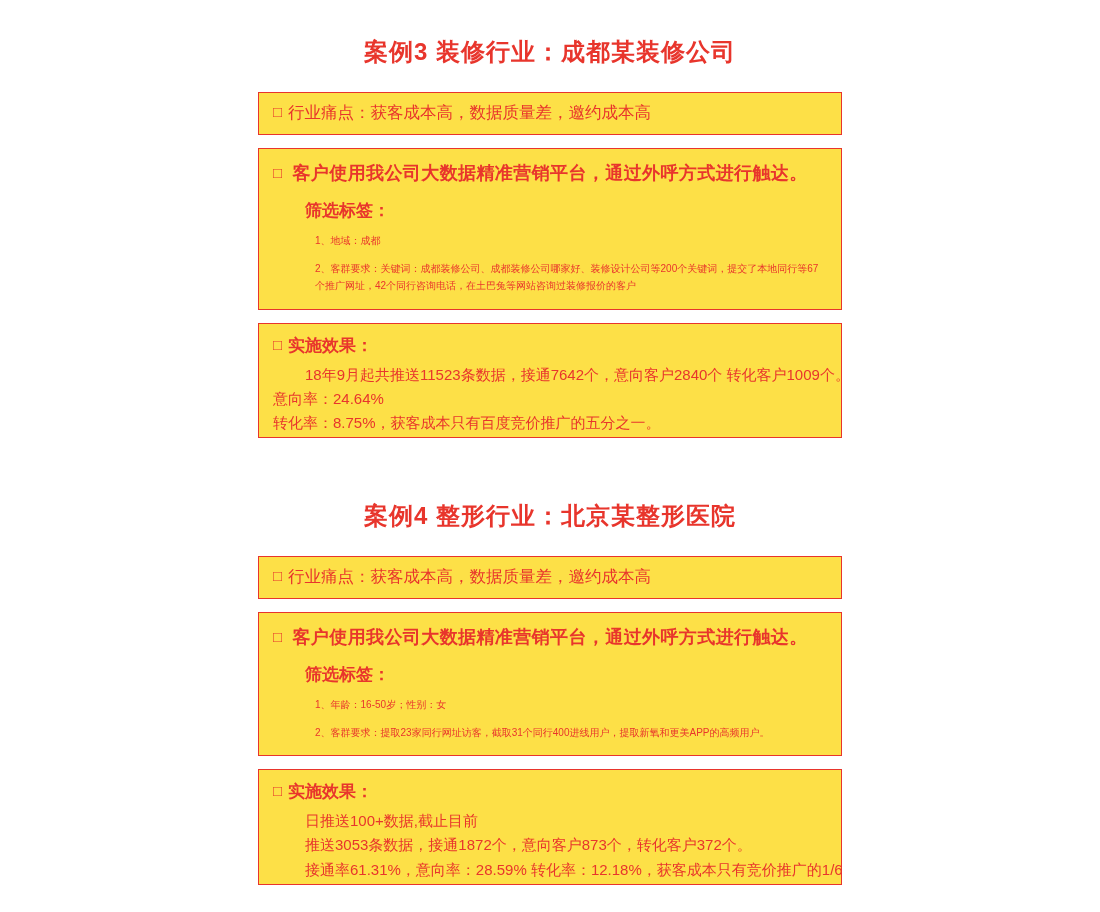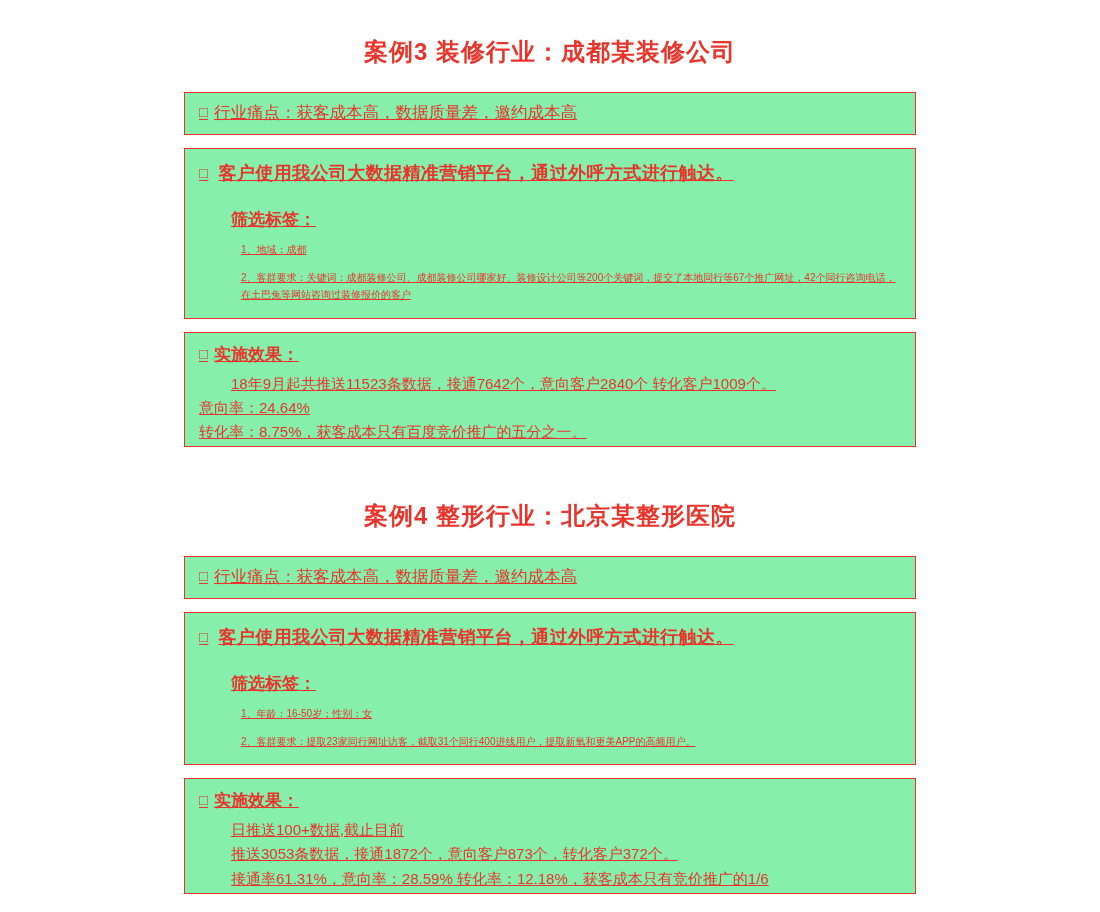"□ 行业痛点：获客成本高，数据质量差，邀约成本高" .box { background: #86efac -> #fde047; text-decoration: underline -> none; width: 732px -> 584px }
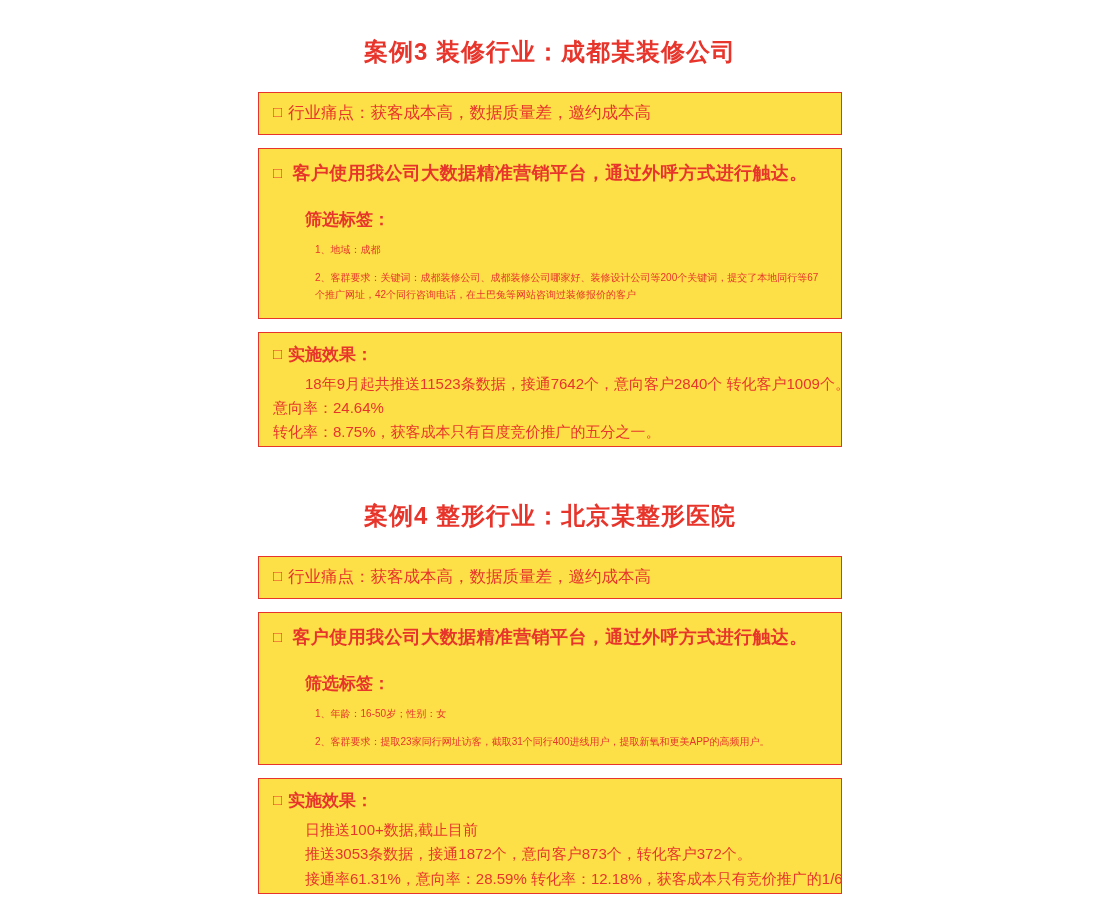"筛选标签：" .sub-head { margin-top: 23px -> 14px }
